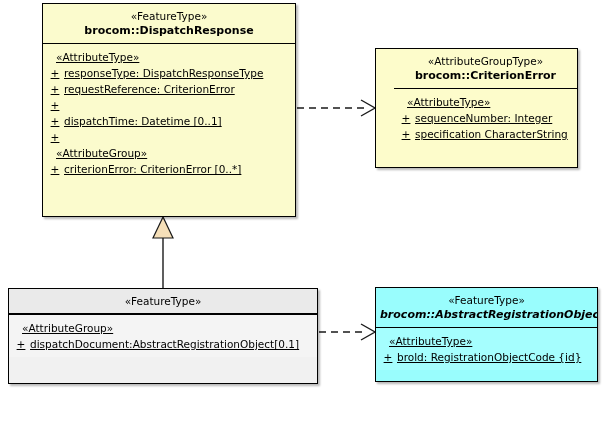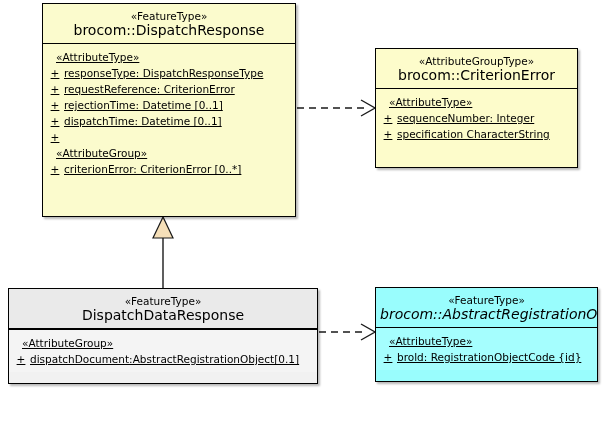"brocom::DispatchResponse" .class-name { font-size: 14px -> 11px; font-weight: normal -> bold }
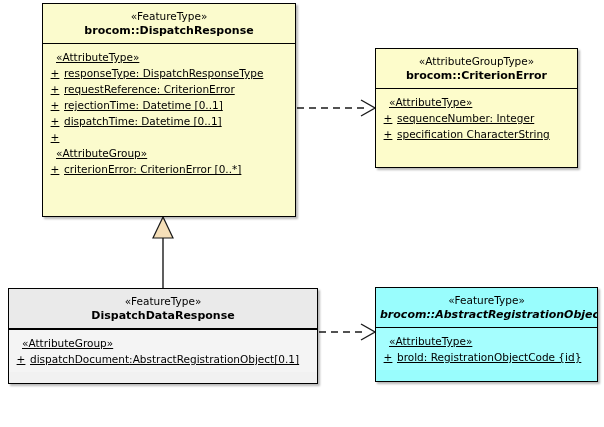"«AttributeGroupType»" #box-criterion-error { padding-left: none -> 18px }
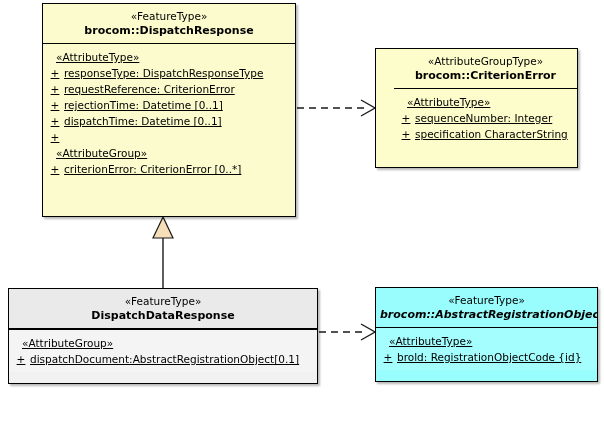"rejectionTime: Datetime [0..1]" span.attr-text { html: <span>rejectionTime: Datetime [0..1]</span> -> none }
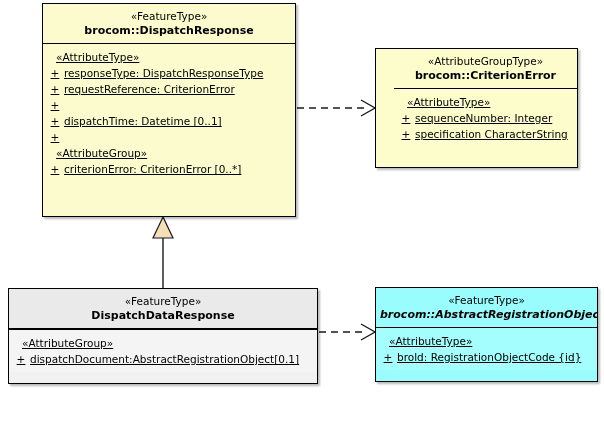"DispatchDataResponse" div.class-name { html: <div>DispatchDataResponse</div> -> none }
